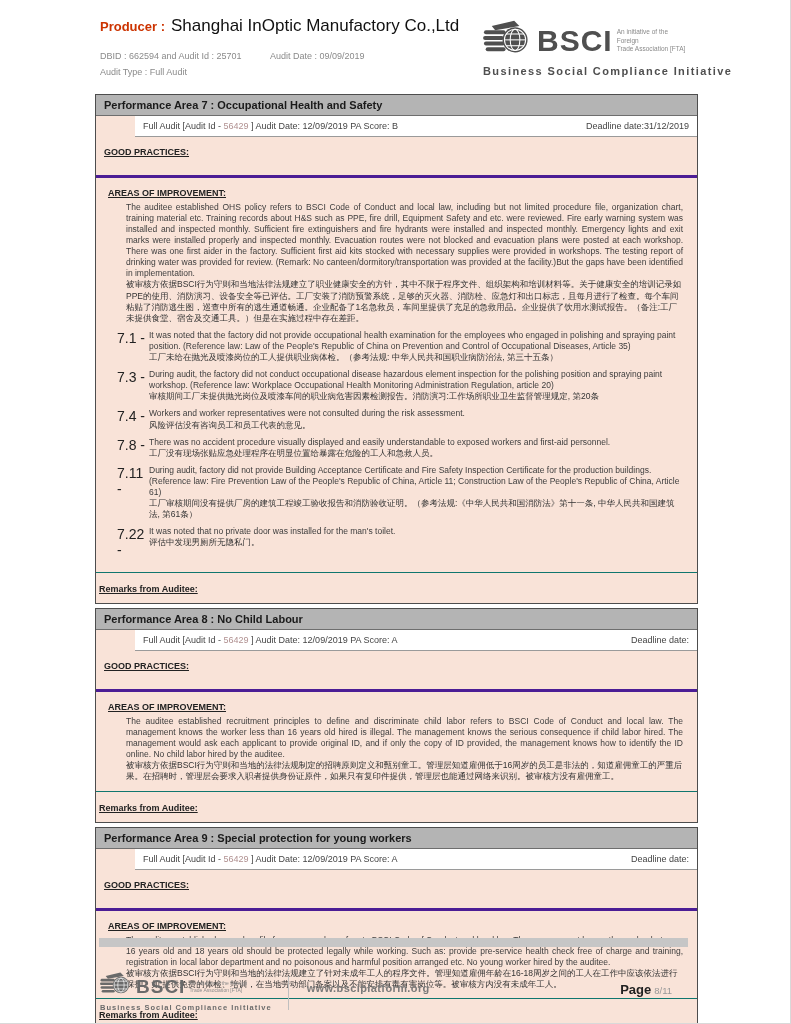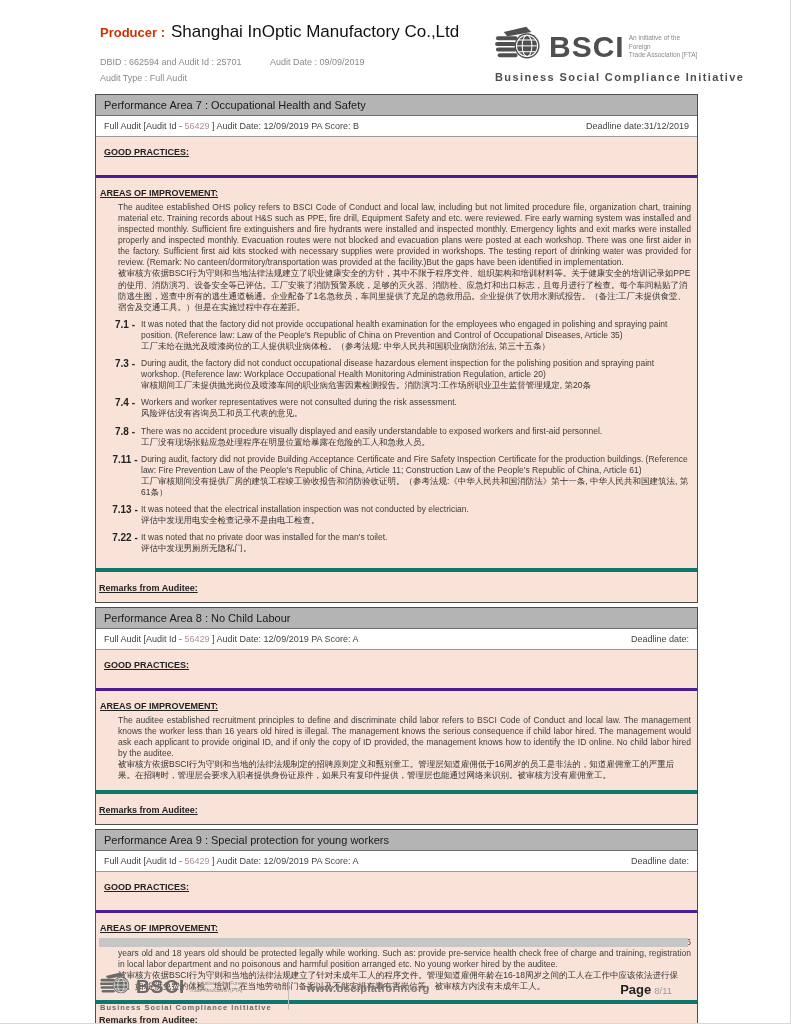"Producer : Shanghai InOptic Manufactory" .hdr { margin-top: 6px -> none; right: 0 -> 12px }
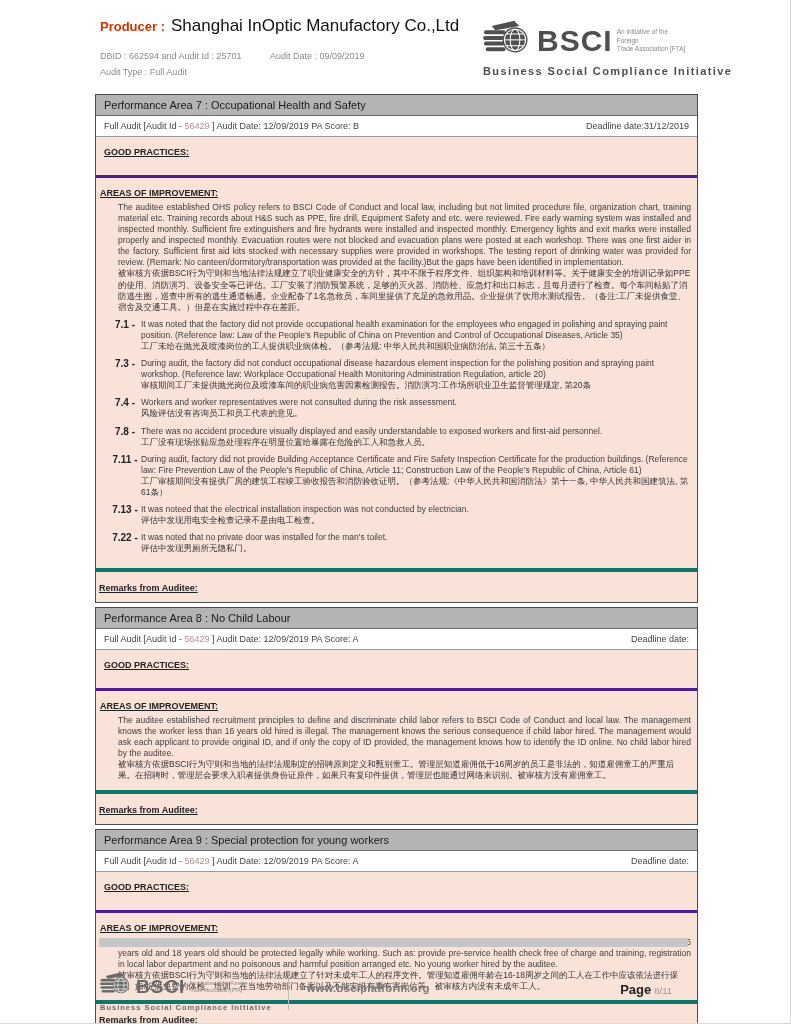"Performance Area 7 : Occupational" .pa-header { font-weight: normal -> bold }
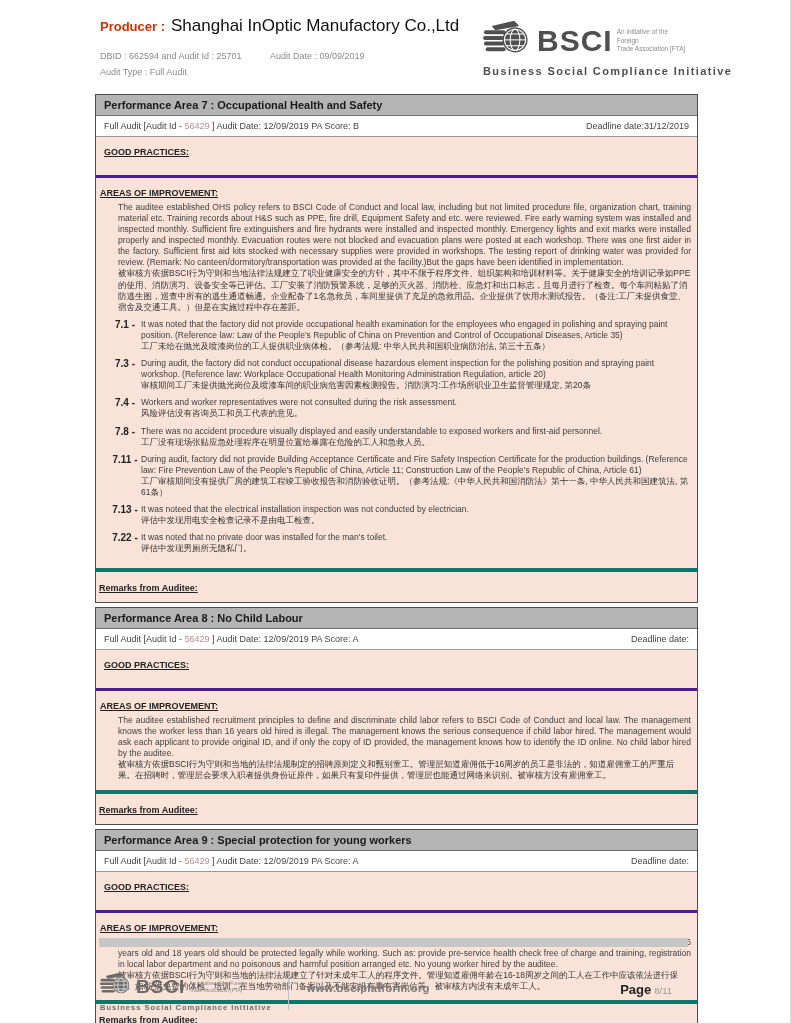"Full Audit [Audit Id -" .audit-row { margin-left: none -> 39px }
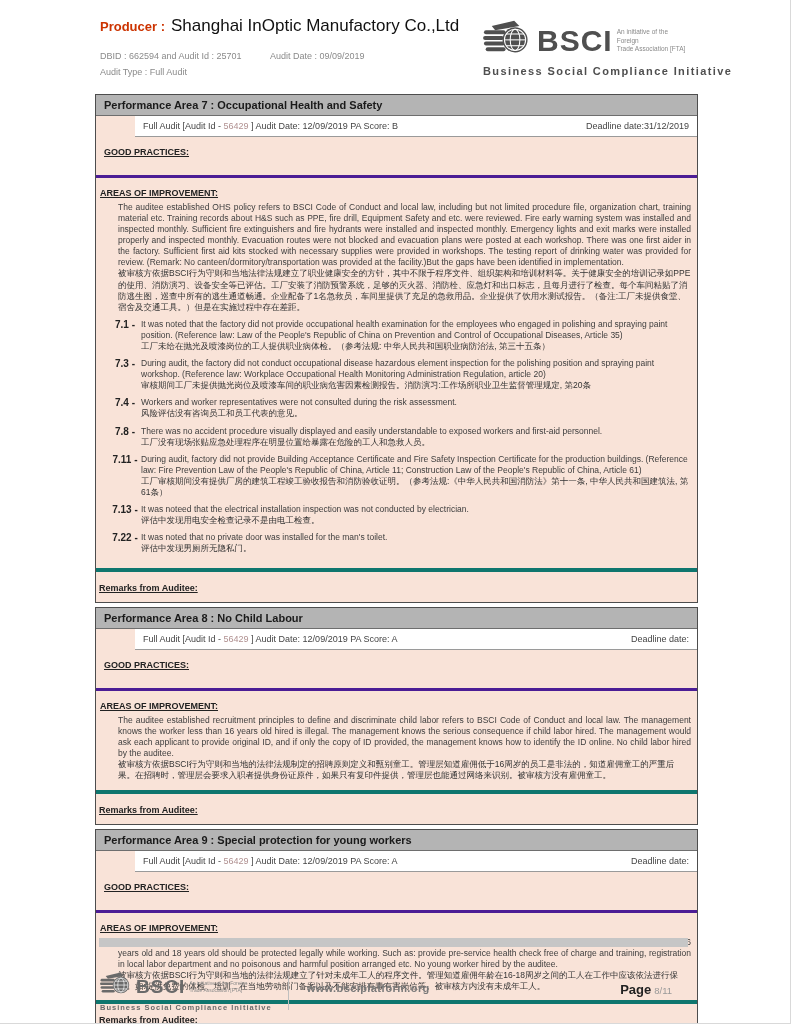"AREAS OF IMPROVEMENT:" .aoi-row { border-bottom: 4px solid #0f766e -> 1px solid #0f766e; padding: 4px 4px 8px -> 4px 12px 8px }
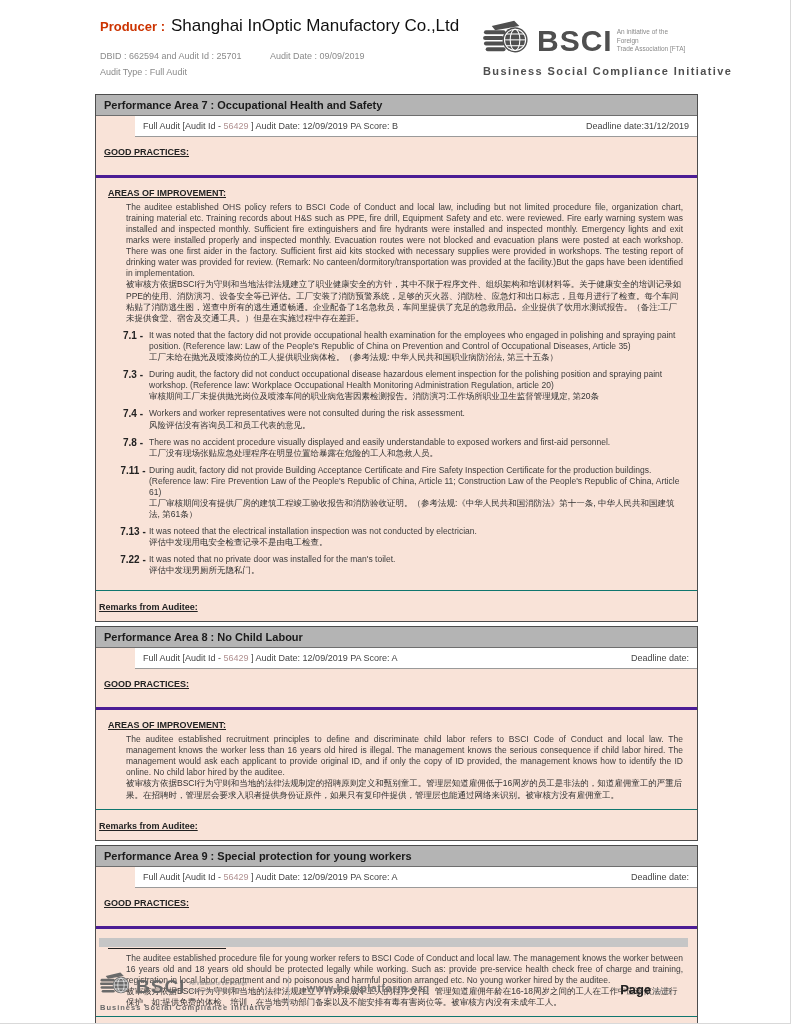"7.1 -" .fid { font-size: 10px -> 14px; font-weight: bold -> normal; text-align: center -> none }
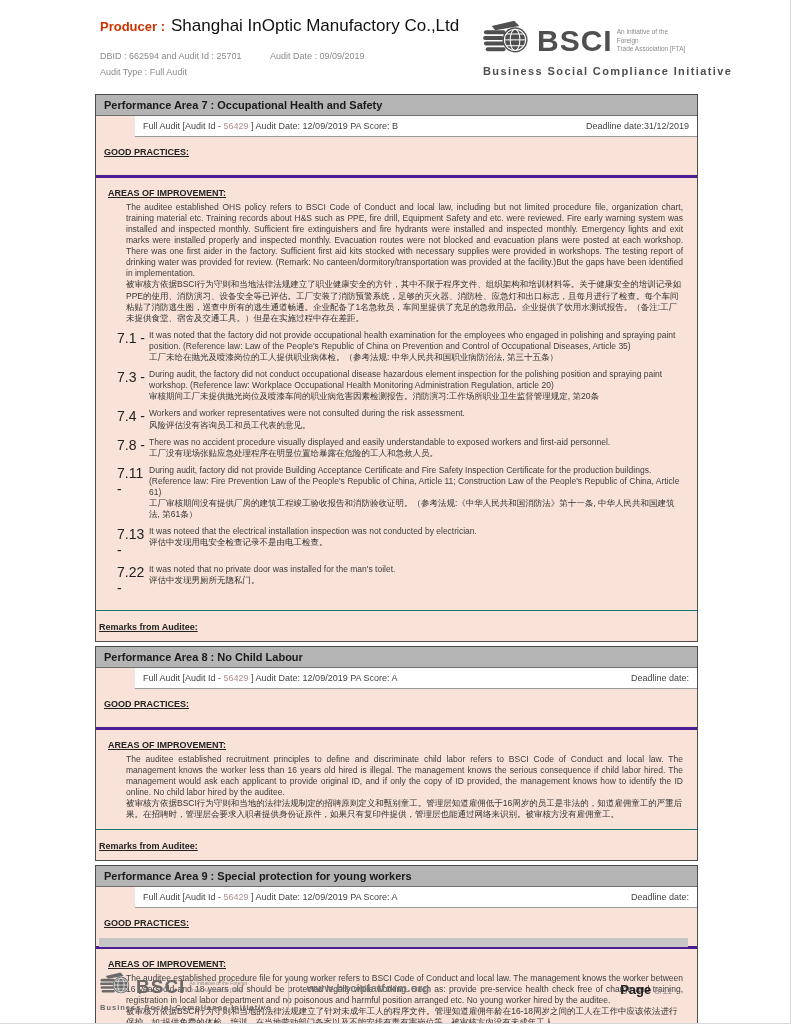"7.13 -" div.finding { html: <div> <span>7.13 -</span> <span><span>It was noteed that the electrical installation inspection was not conducted by electrician.</span><br><span>评估中发现用电安全检查记录不是由电工检查。</span></span> </div> -> none }
